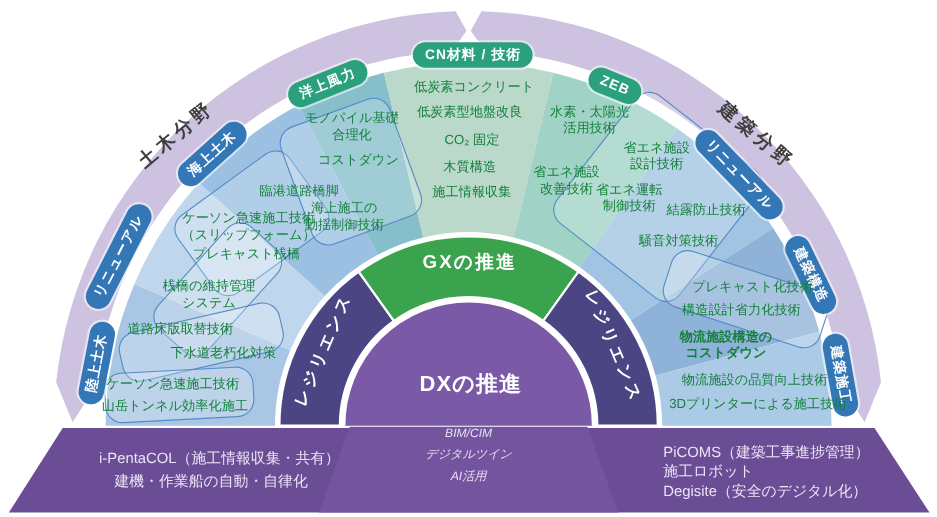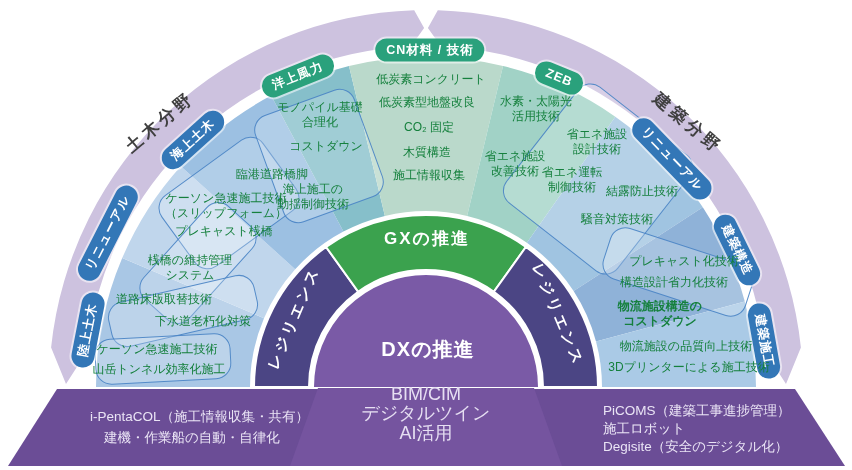"BIM/CIM" .dx-item { font-size: 18px -> 11px; font-style: none -> italic }
